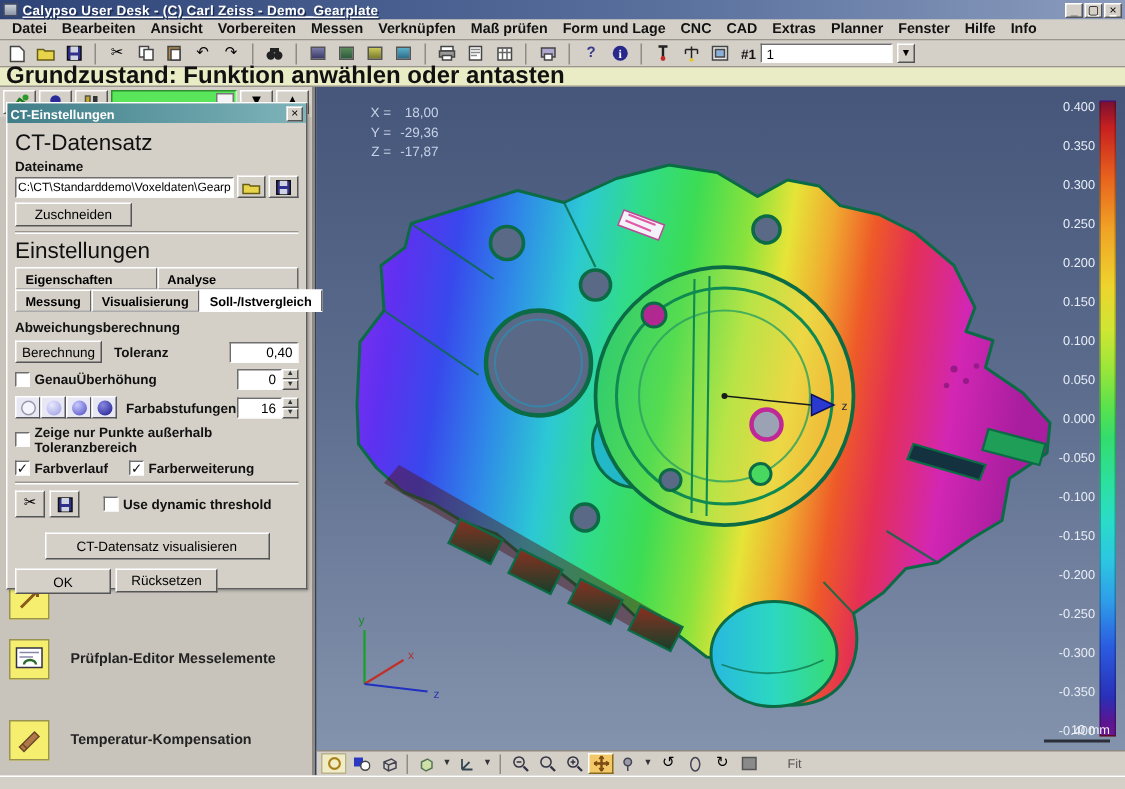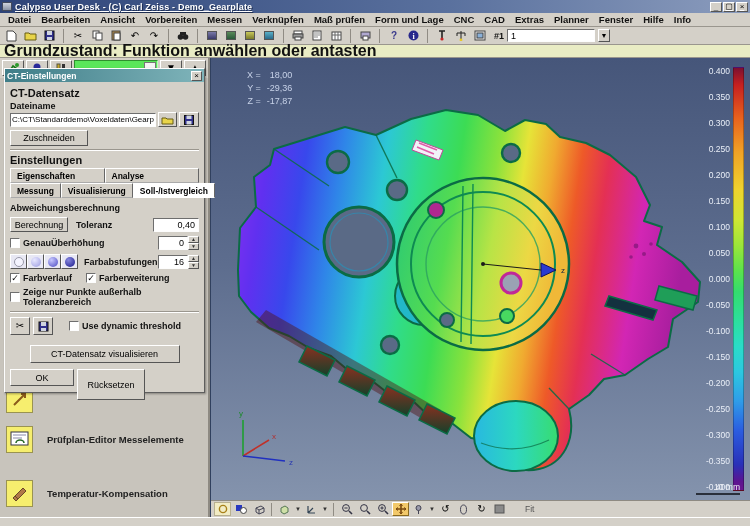"CT-Datensatz" .sect { font-size: 11px -> 15px; font-weight: bold -> normal }
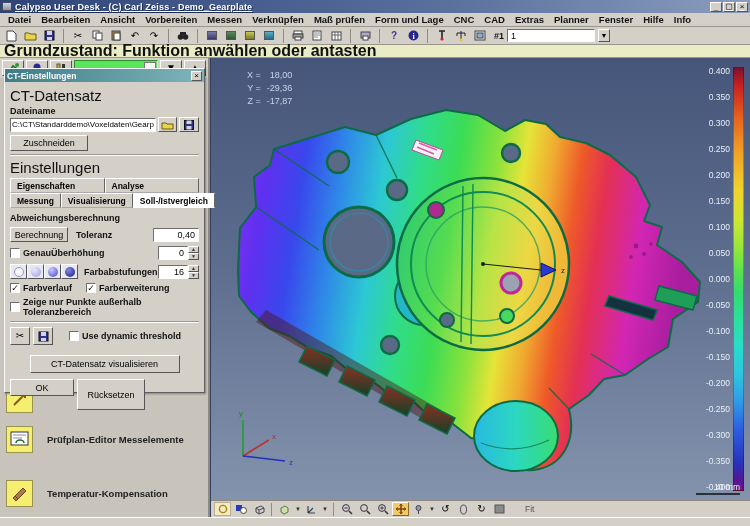"Farbverlauf" div.ctl-row { order: before "Zeige nur Punkte außerhalb" -> after "Zeige nur Punkte außerhalb" }
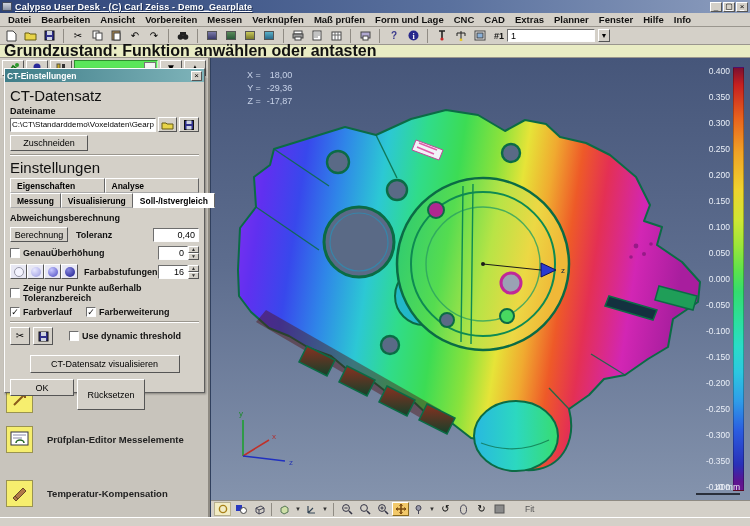"Rücksetzen" div.sbtn { height: 31px -> 16px }
